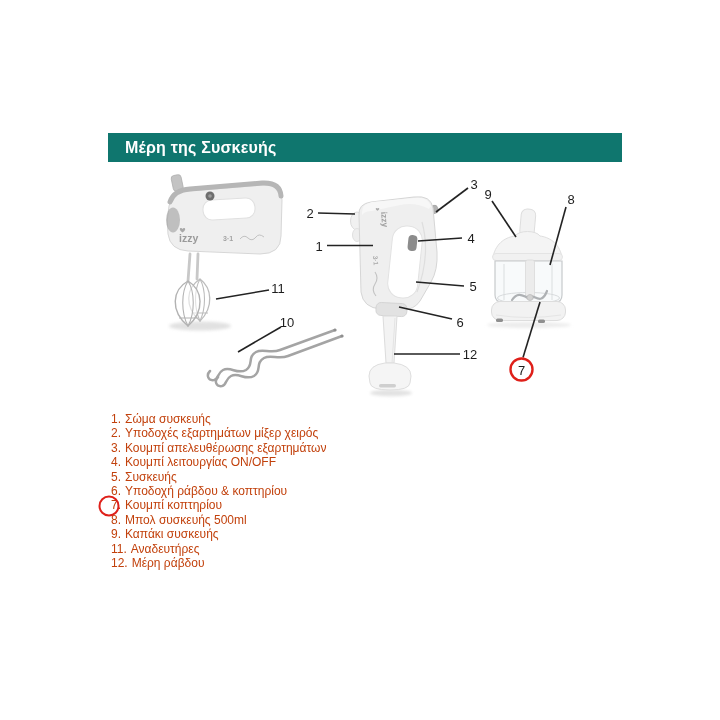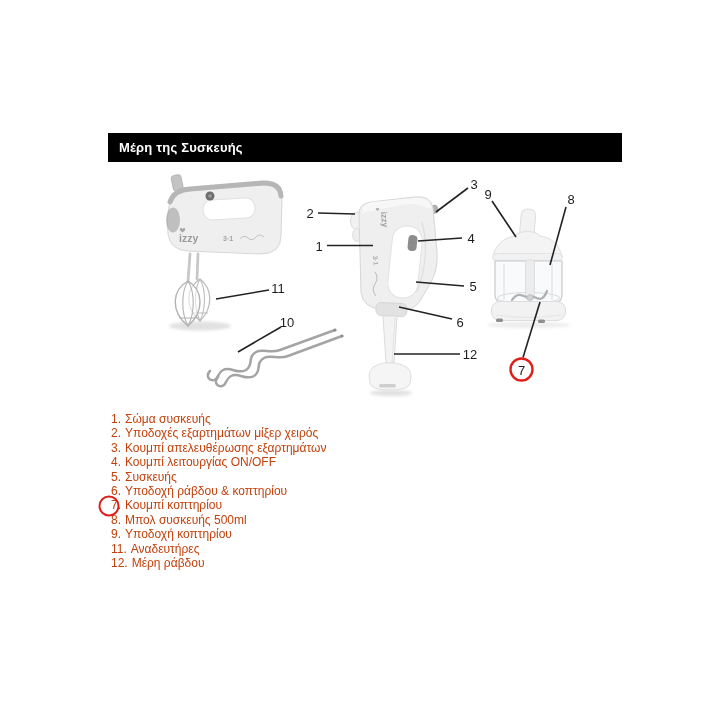"Μέρη της Συσκευής" .header-bar { background: #000000 -> #0f766e; font-size: 13px -> 16px; padding-left: 11px -> 17px }
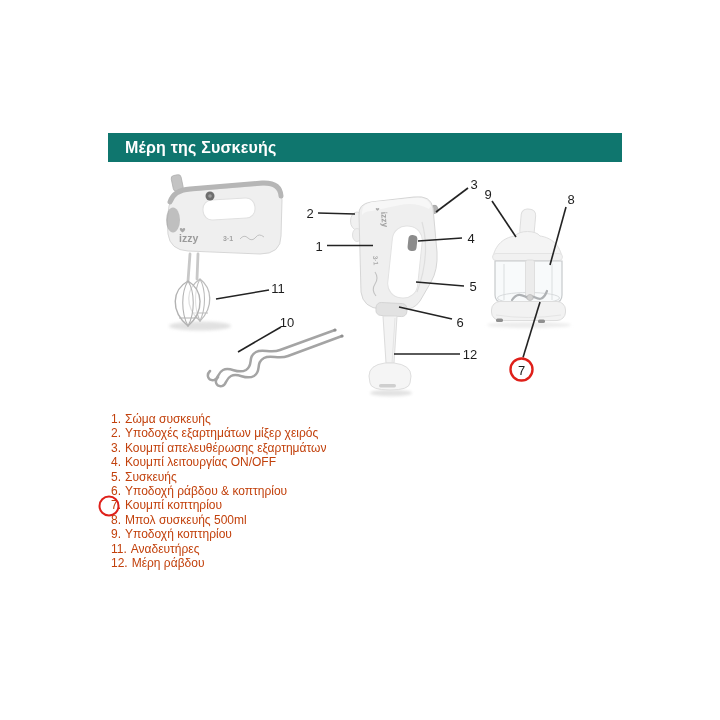"Υποδοχή κοπτηρίου" span { text: Υποδοχή κοπτηρίου -> Καπάκι συσκευής }
